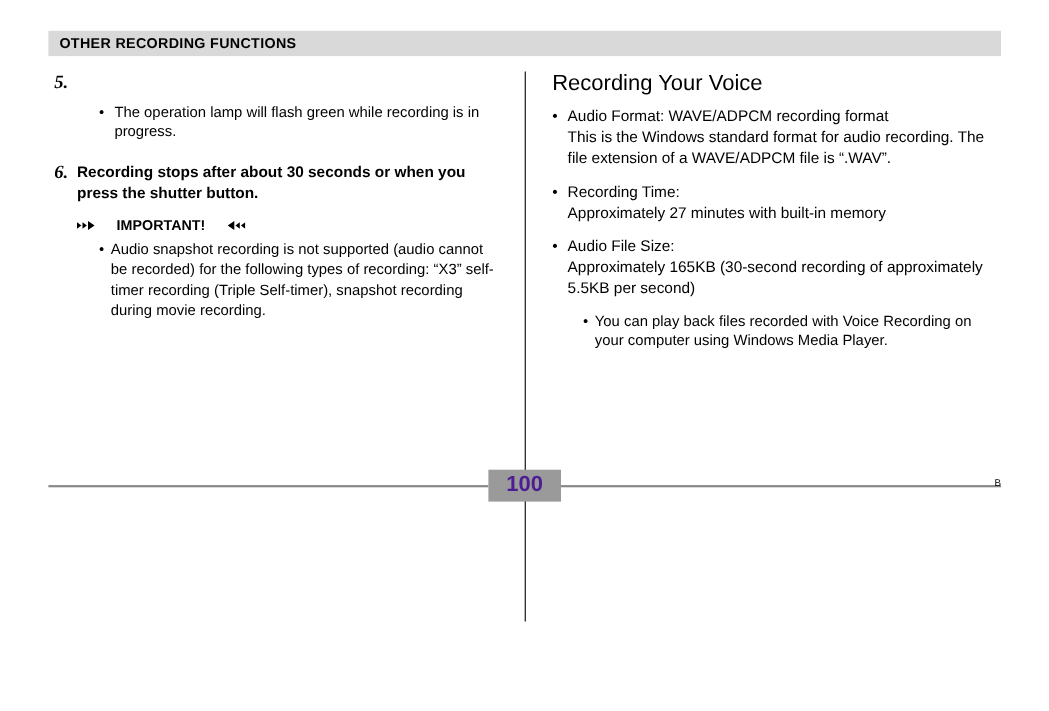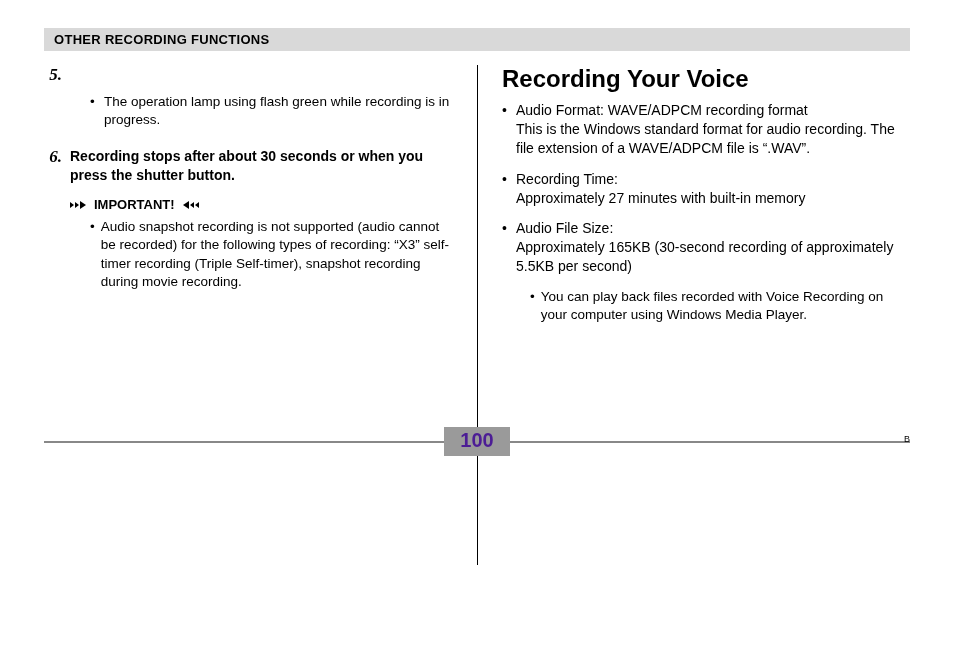"Recording Your Voice" .section-title { font-size: 24px -> 20px; font-weight: bold -> normal }
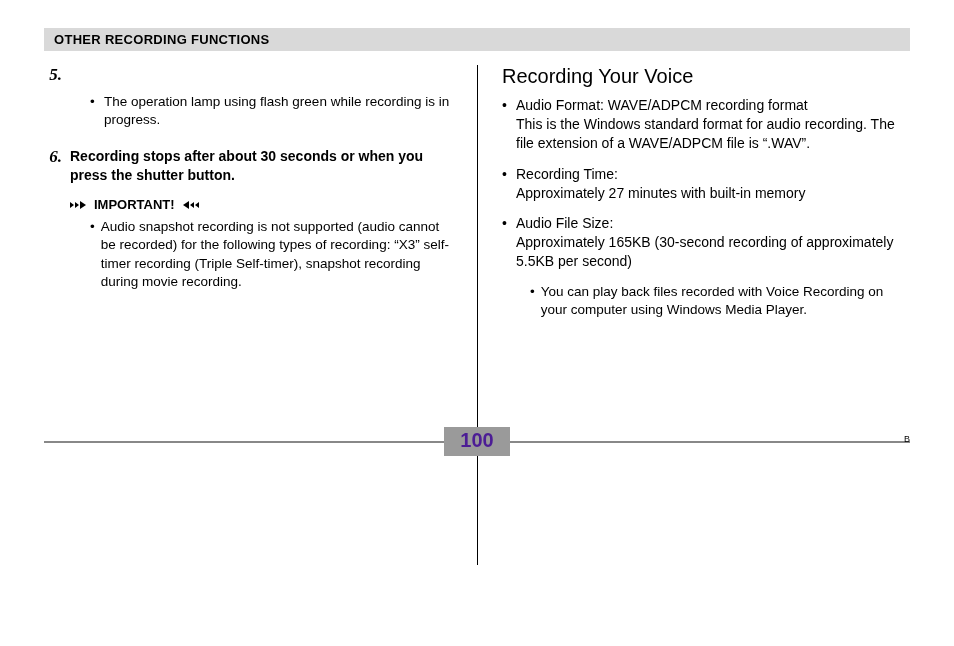"The operation lamp using flash" span { text: using -> will }
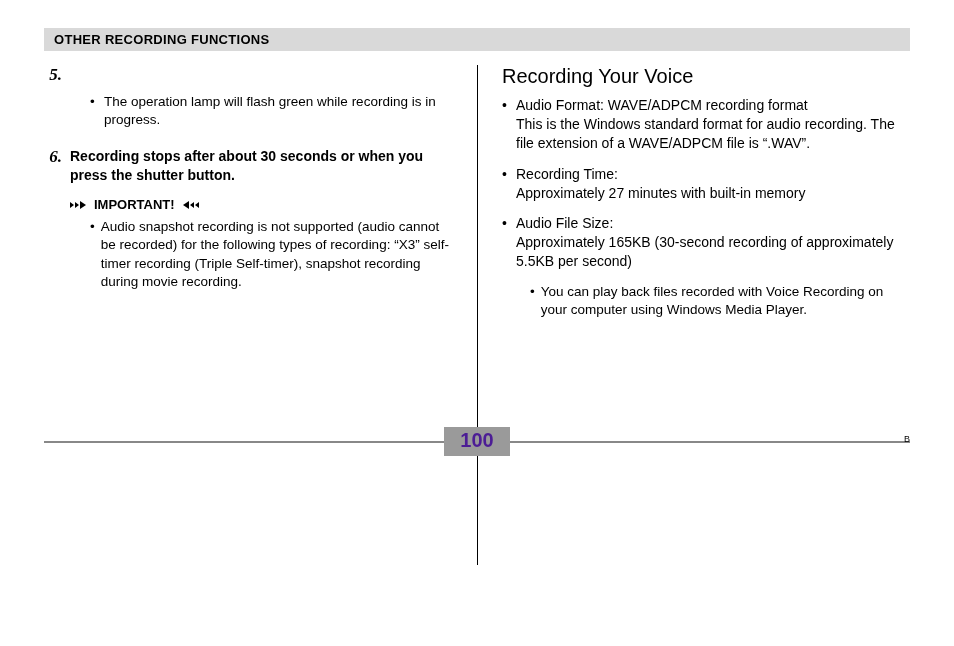"IMPORTANT!" .callout { gap: 4px -> 16px }
